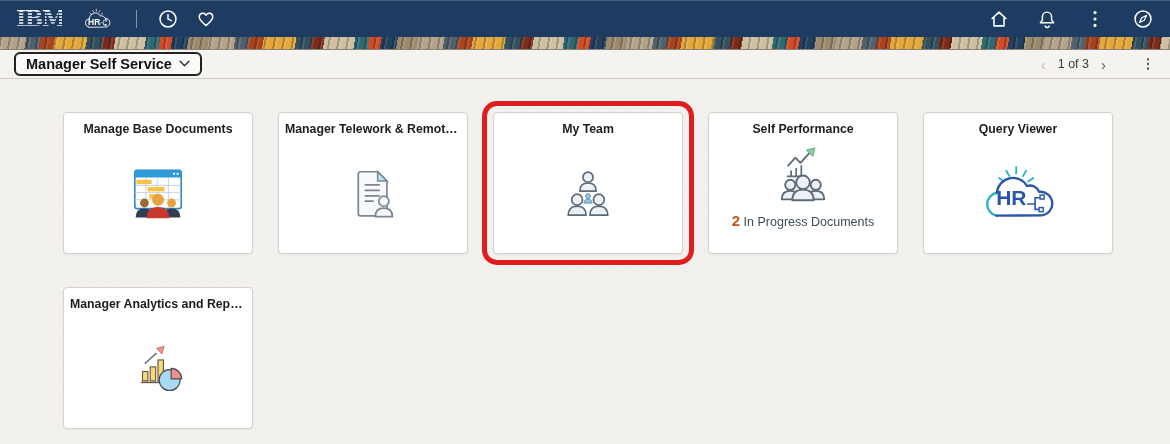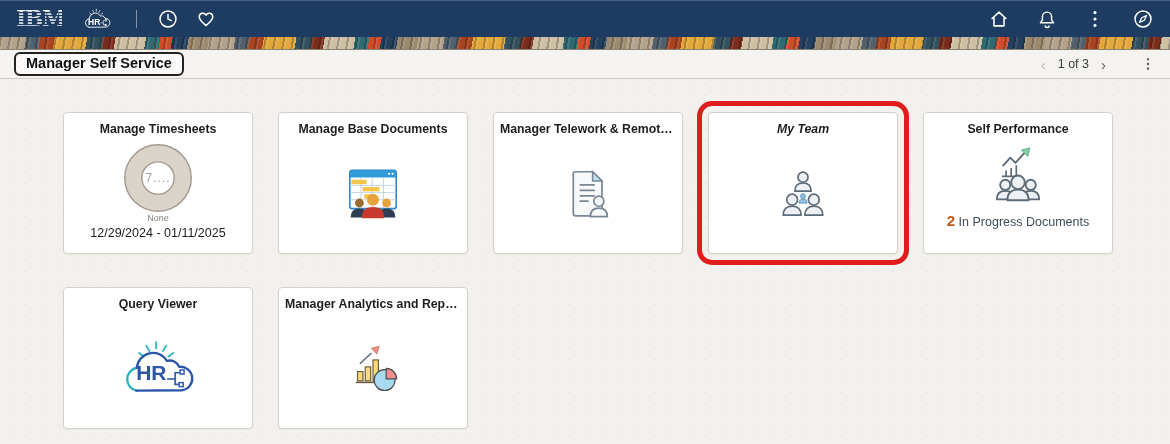"Manager Self Service" .homepage-selector { flex-direction: column -> none }
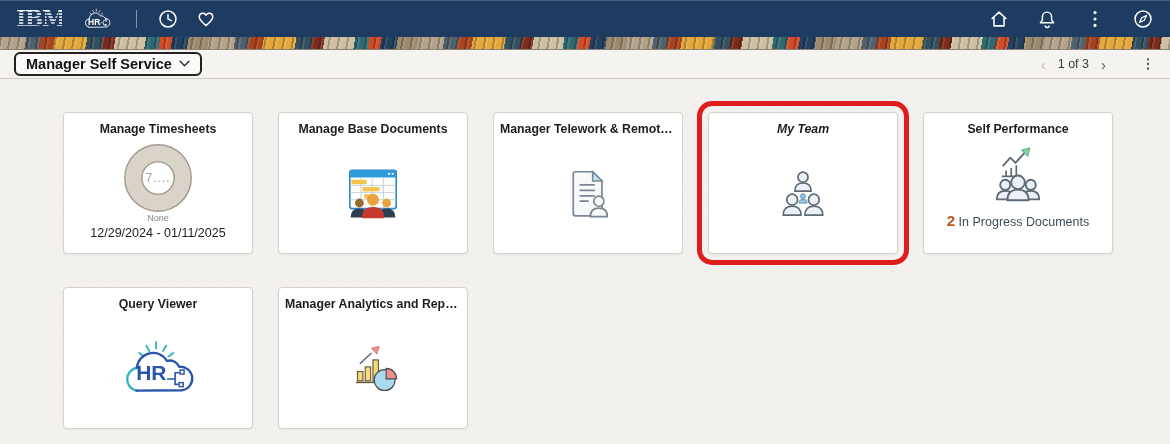"Manage Timesheets" div.tile { html: <div> <div>Manage Timesheets</div> <div> <svg> <use></use> </svg> <span>7....</span> </div> <div>None</div> <div>12/29/2024 - 01/11/2025</div> </div> -> none }
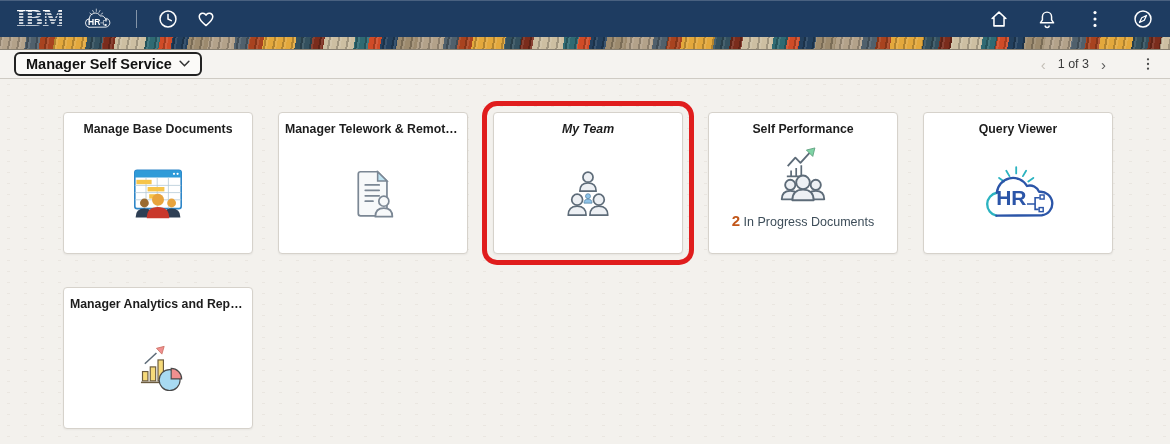"My Team" .tile.highlighted { font-style: italic -> none }
